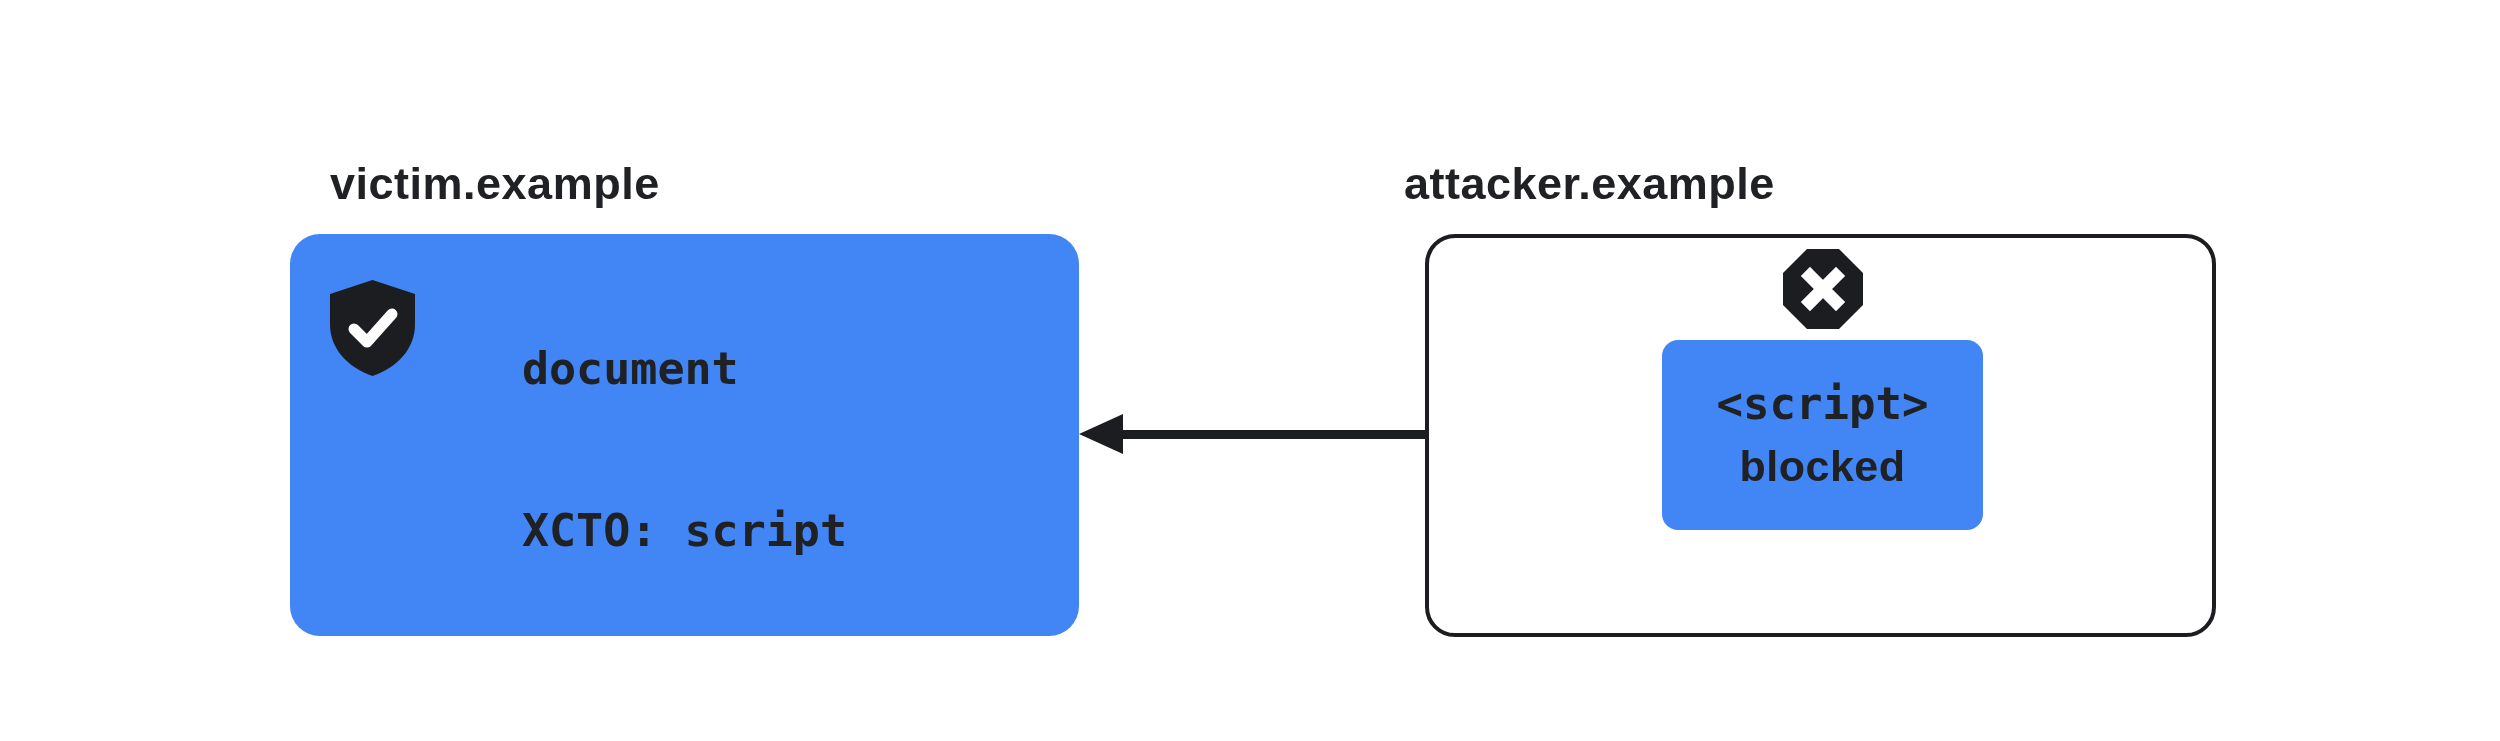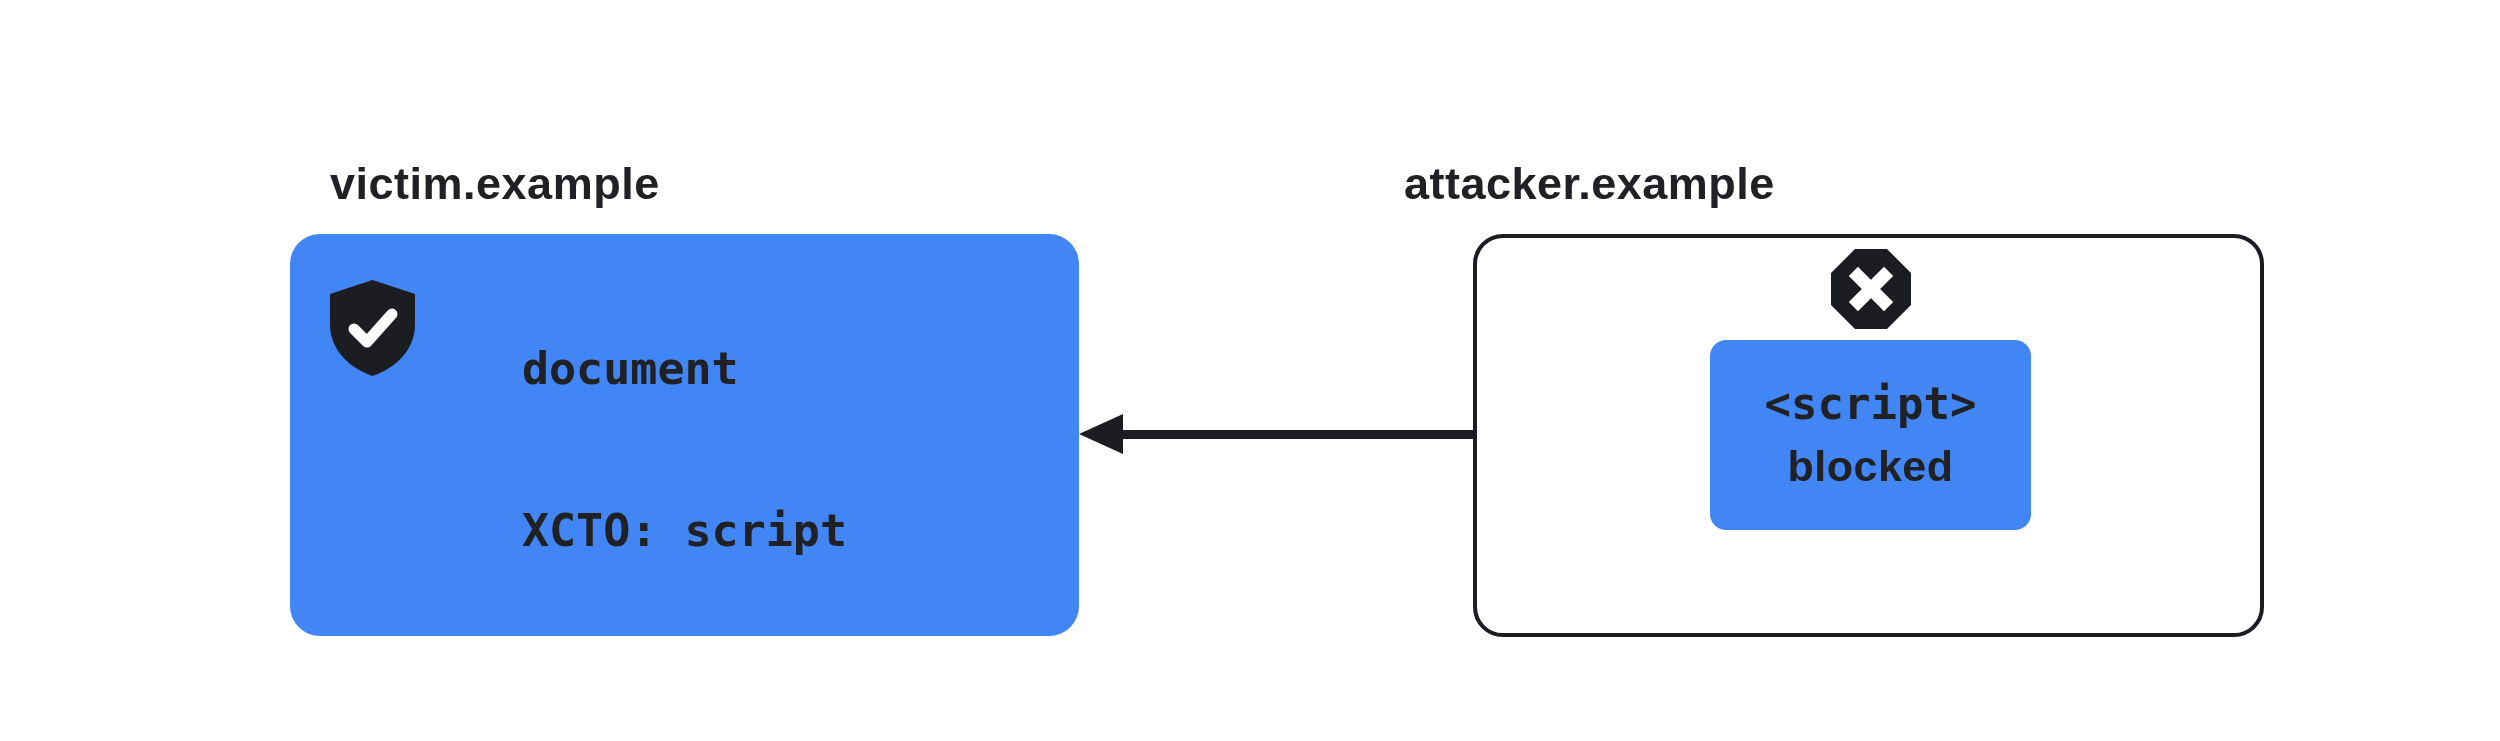"<script>" .box-attacker { margin-left: 48px -> none }
